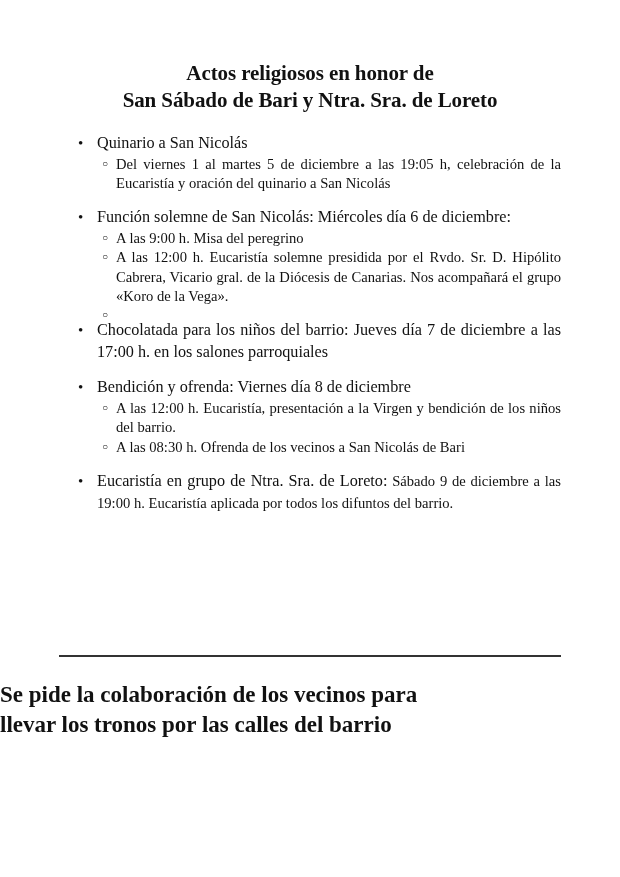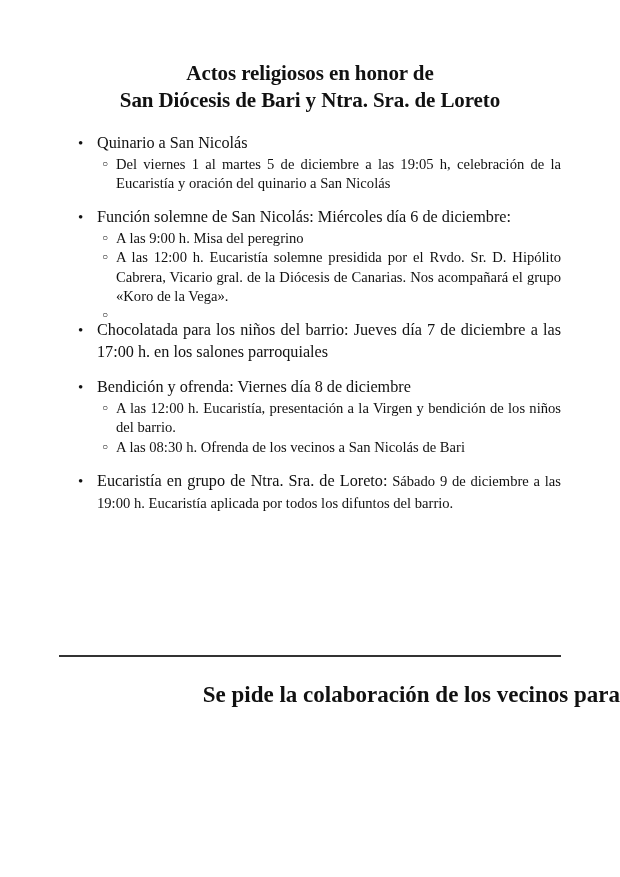"San Diócesis de Bari y" span.line { text: Diócesis -> Sábado }
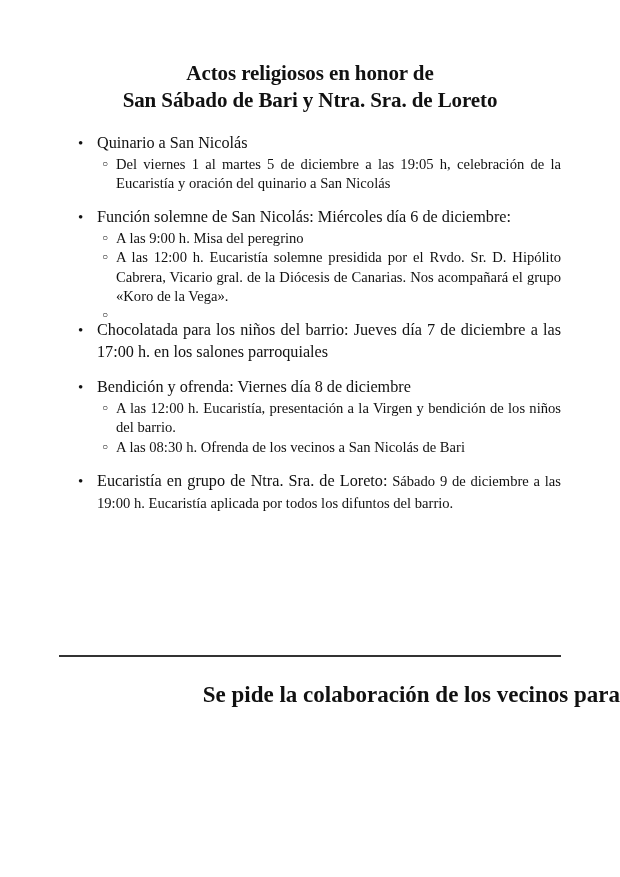"Se pide la colaboración de" .footer { text-align: right -> left }
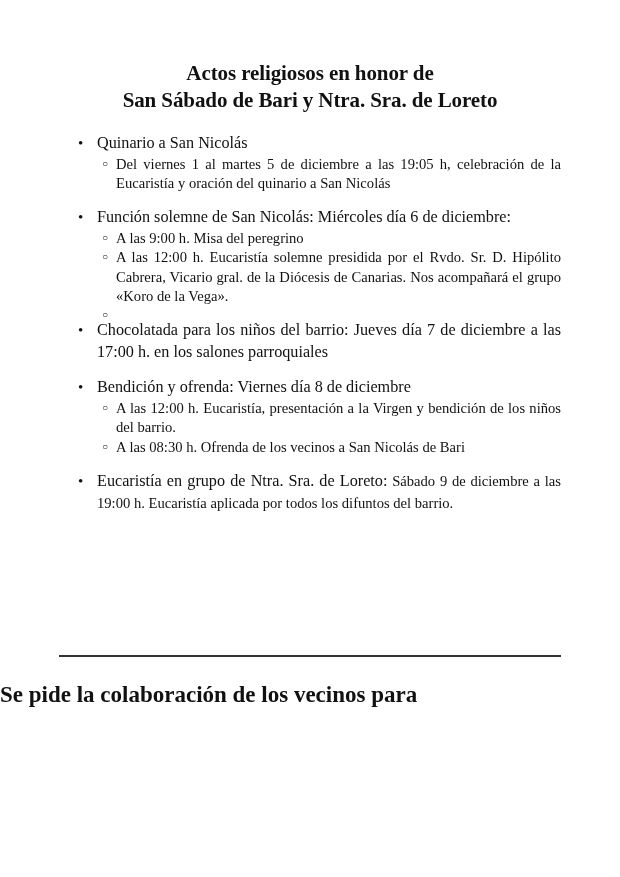"llevar los tronos por las" span.line { html: none -> <span>llevar los tronos por las calles del barrio</span> }
